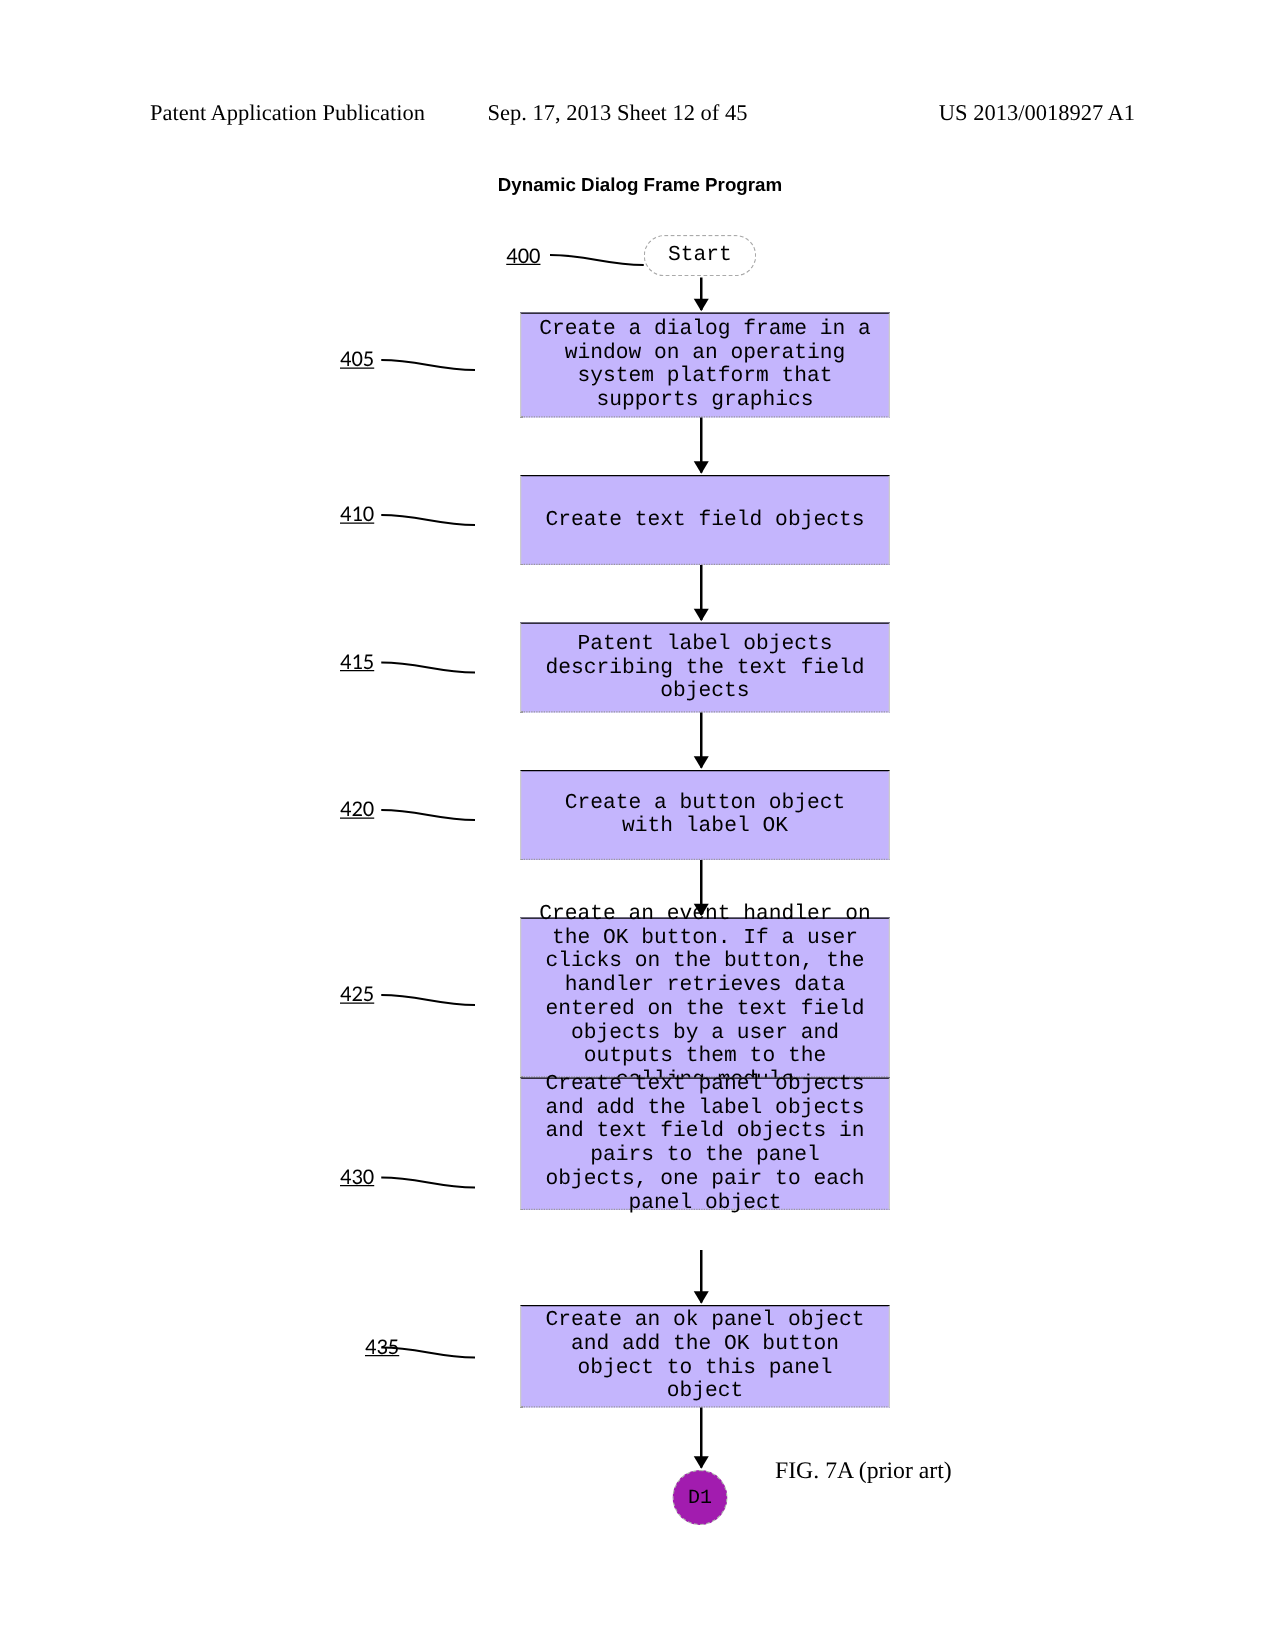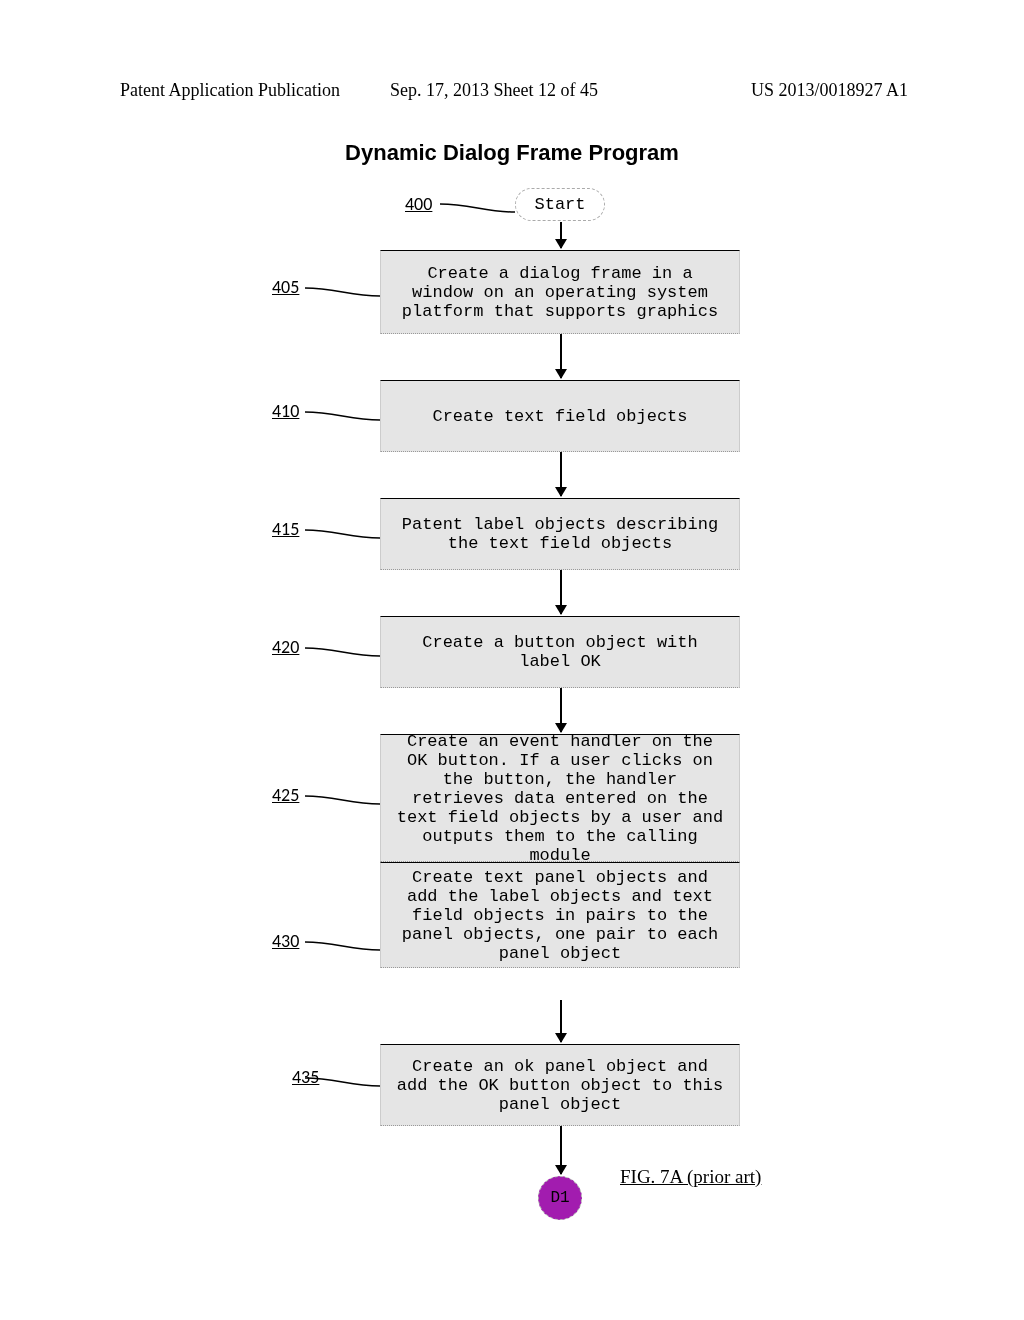"Dynamic Dialog Frame Program" .title { font-size: 22px -> 15px }
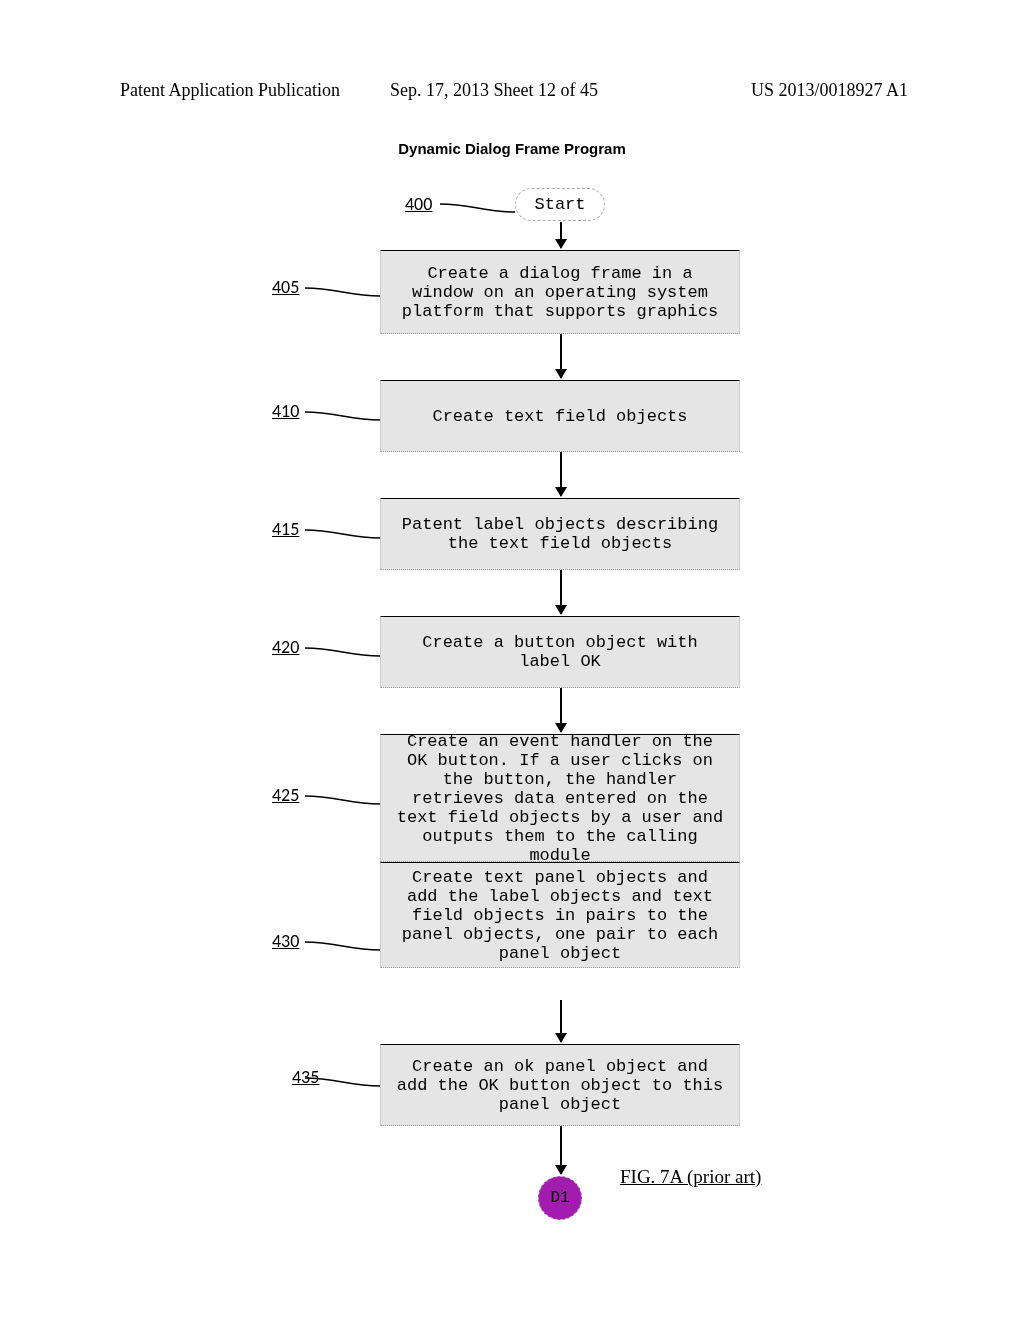"Create a dialog frame in" .process { background: #e5e5e5 -> #c4b5fd; margin-left: none -> 36px; width: 360px -> 296px }
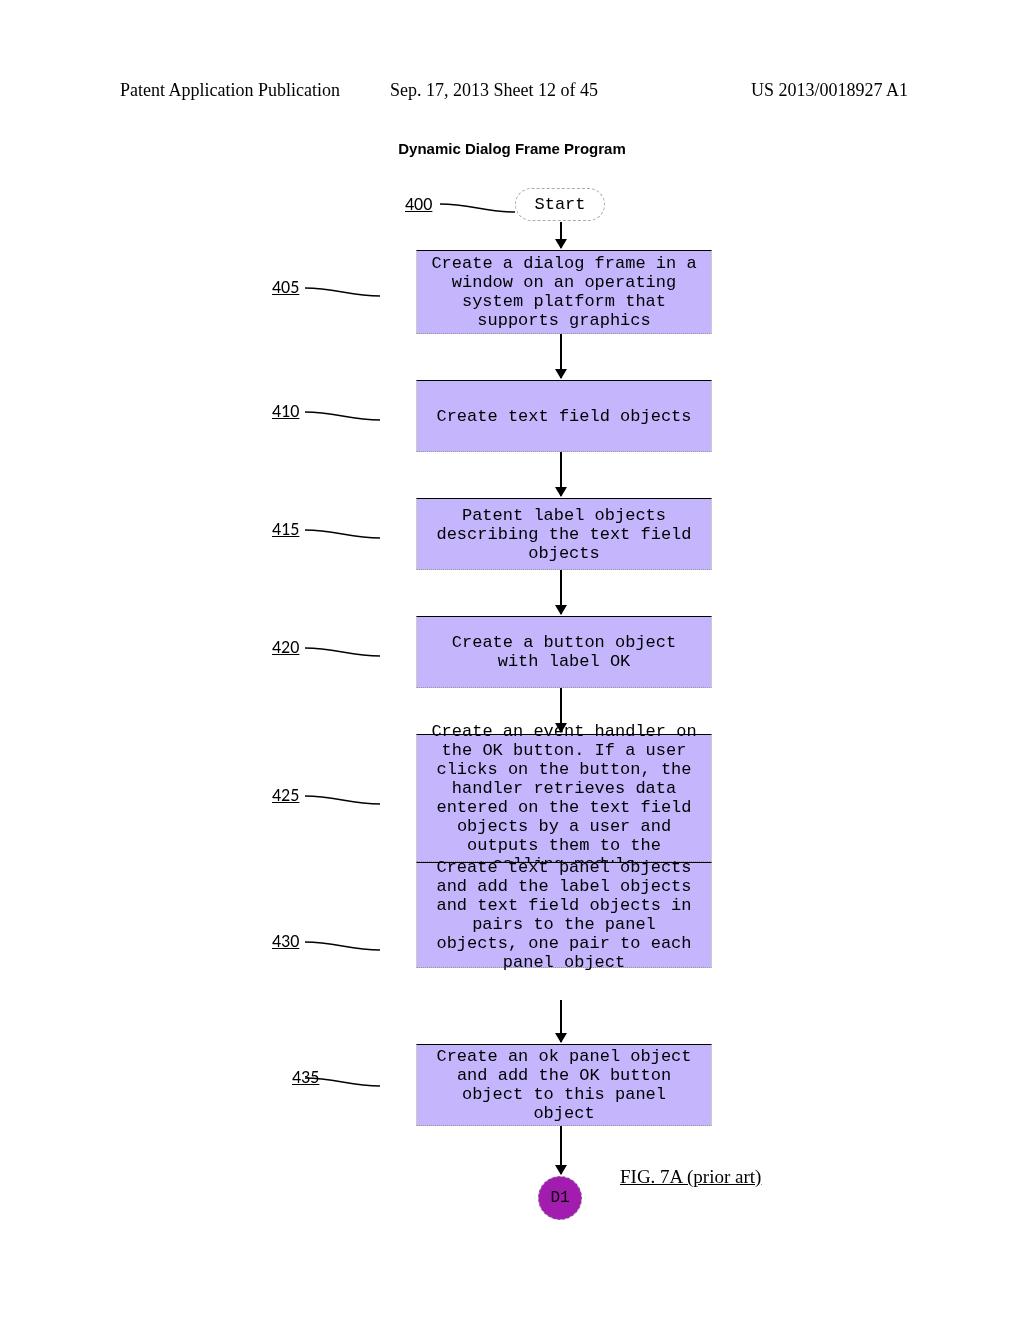"FIG. 7A (prior art)" .fig { text-decoration: underline -> none }
